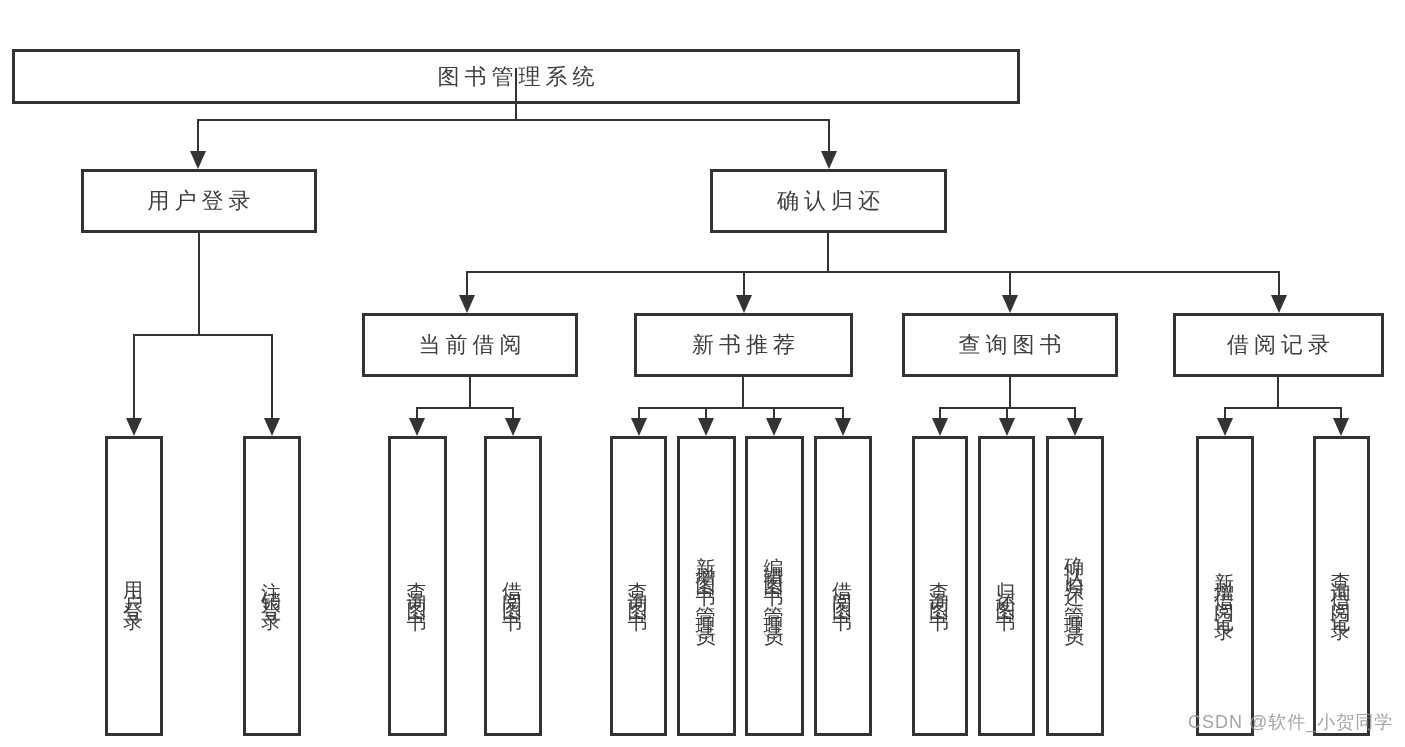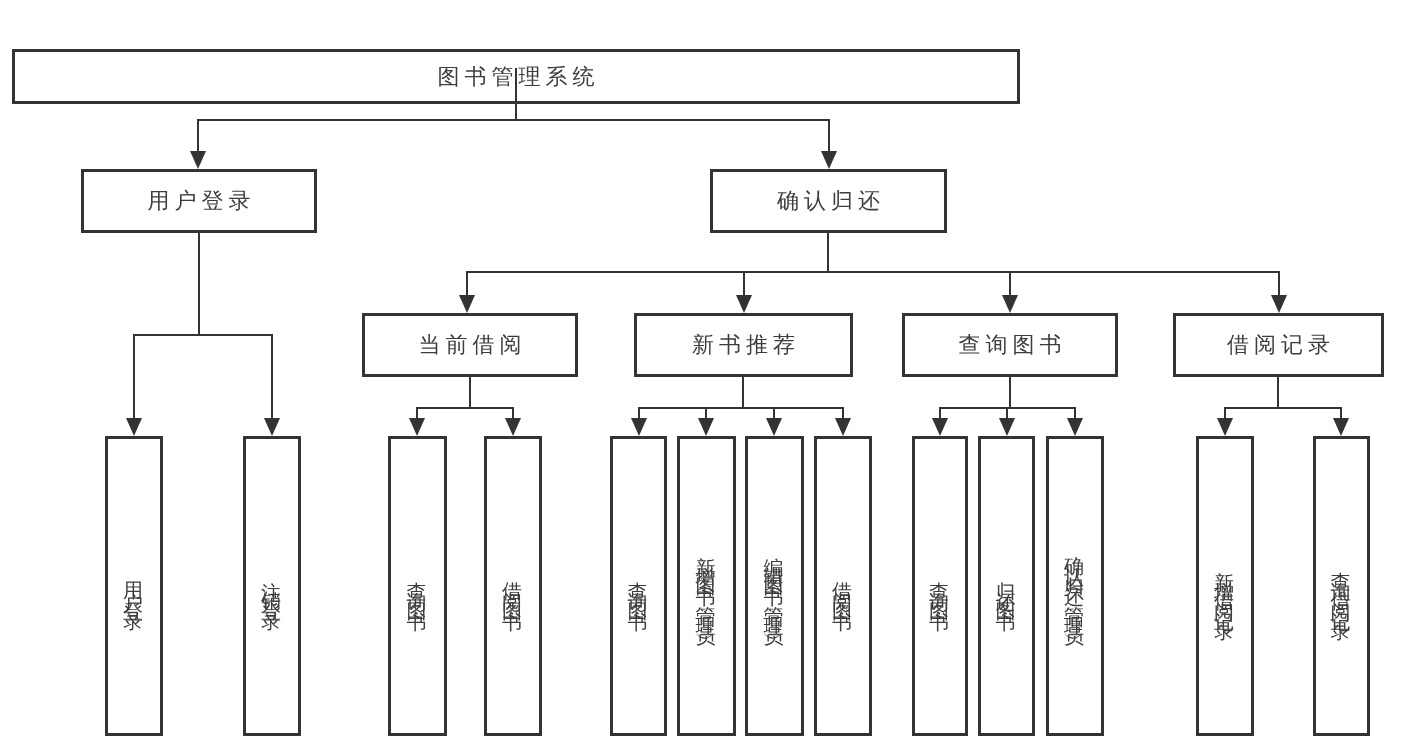"CSDN @软件_小贺同学" div.watermark { html: none -> <div>CSDN @软件_小贺同学</div> }
